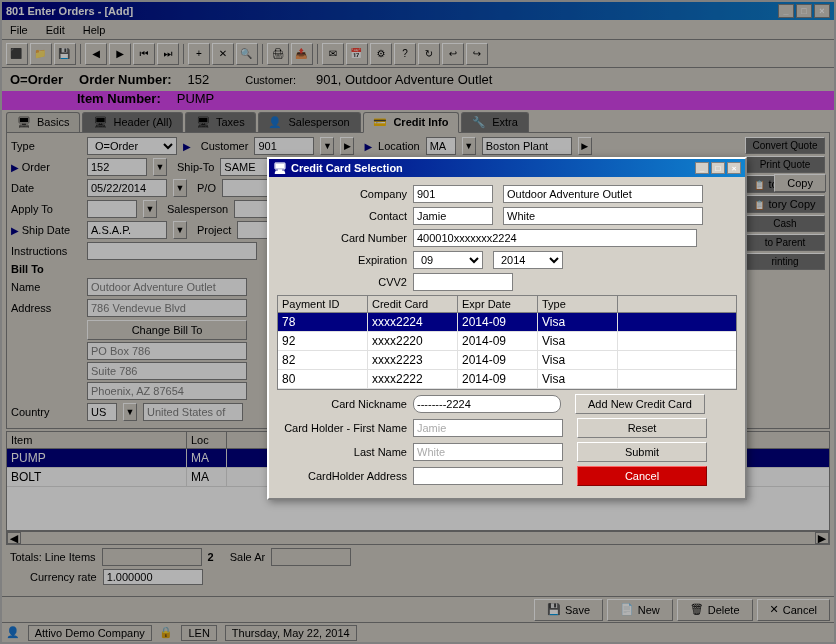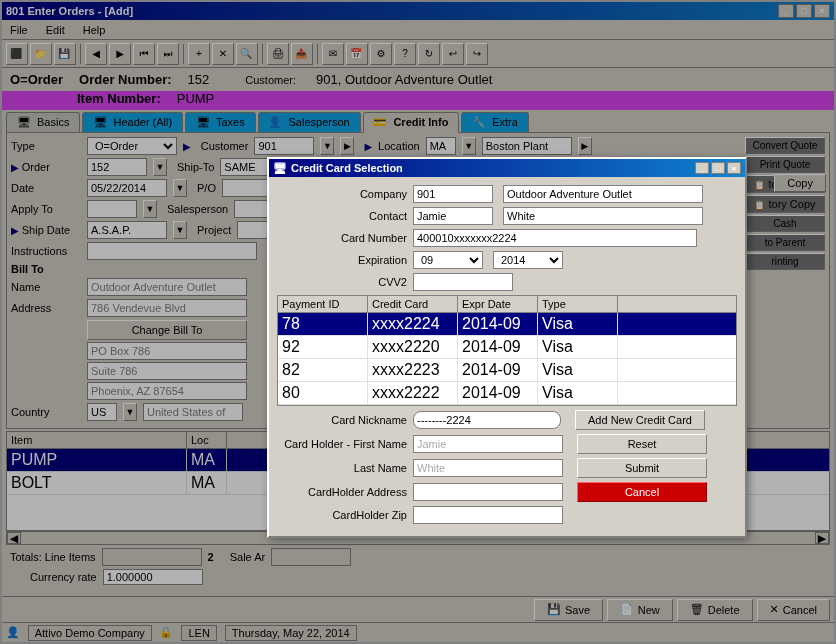"🖥 Header (All)" .tab { background: #0ea5e9 -> #737373 }
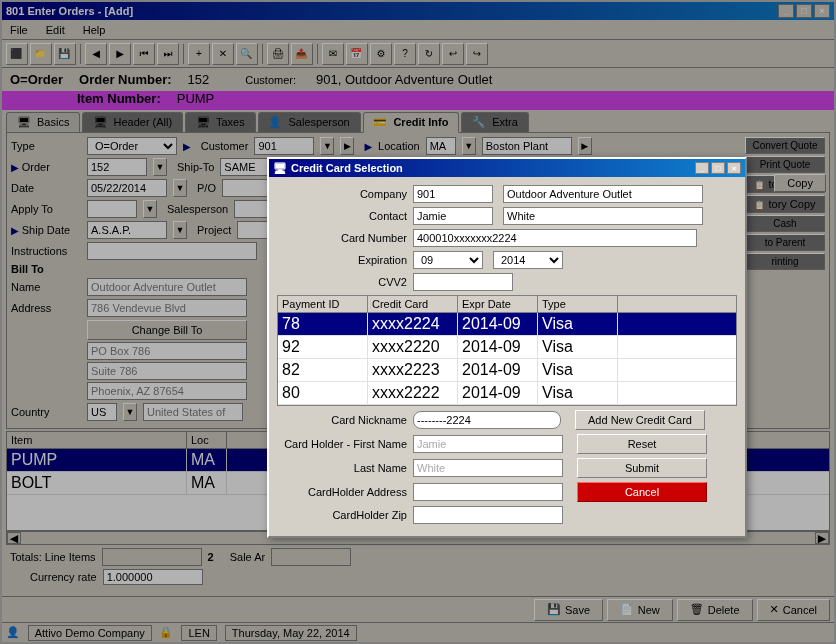"78" .grid-cell { font-size: 16px -> 12px }
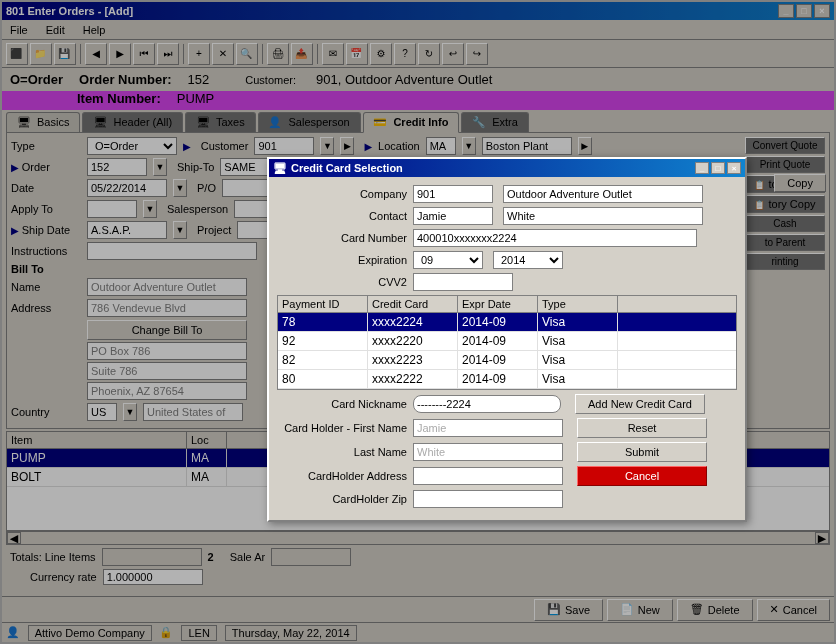"CardHolder Zip" div.dialog-row { html: <div> <span>CardHolder Zip</span> <input> </div> -> none }
